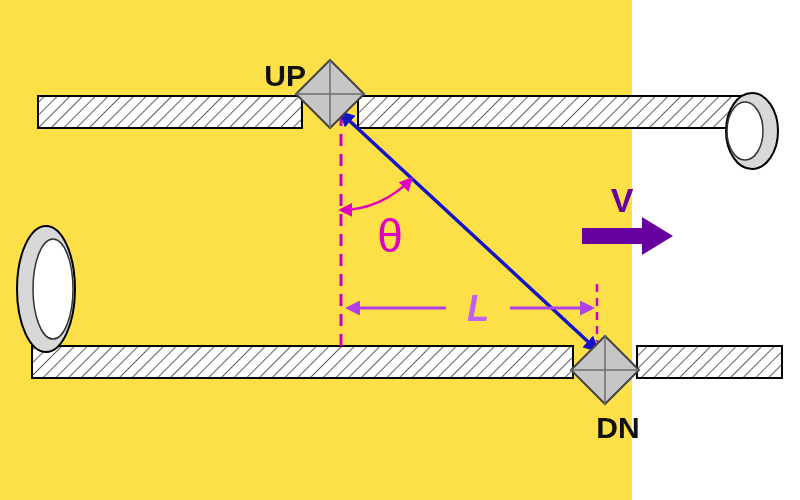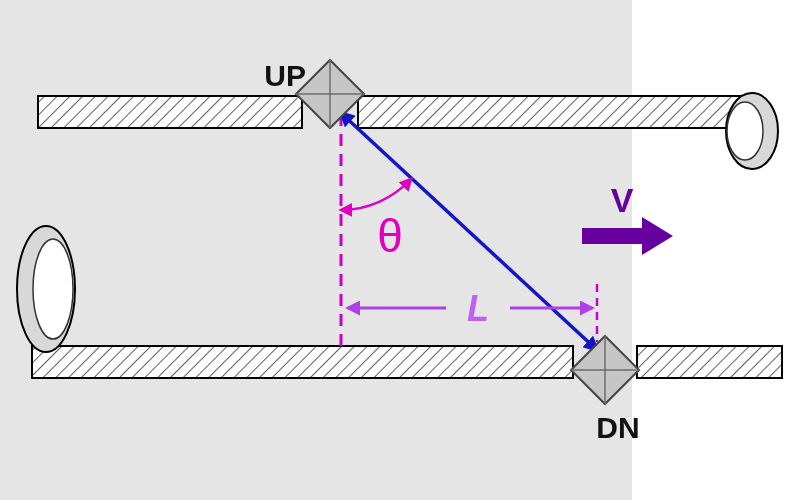"UP" .stage { background: #e5e5e5 -> #fde047 }
